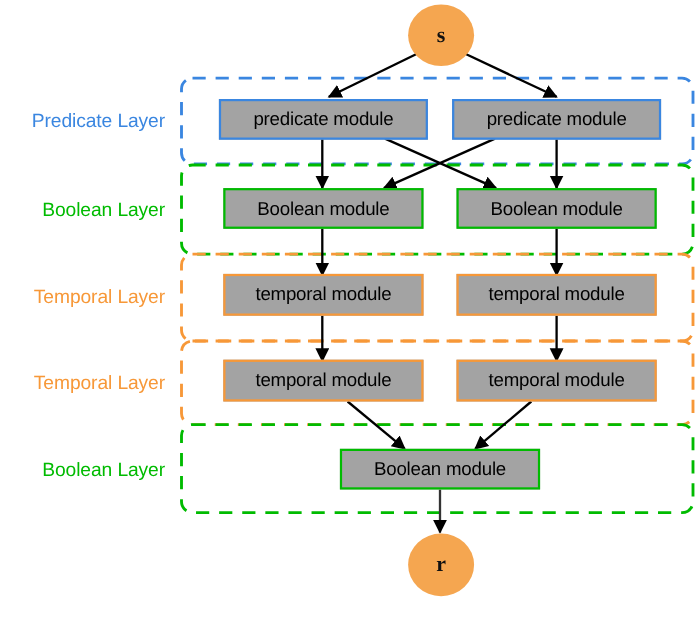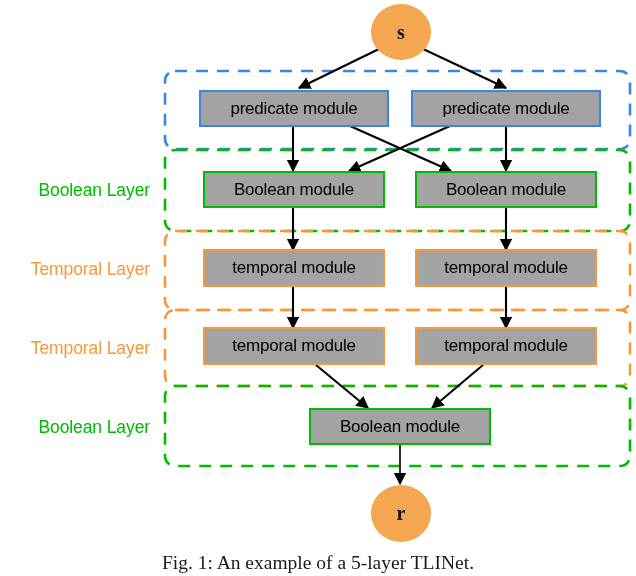"Predicate Layer" div.layer-label { html: none -> <div>Predicate Layer</div> }
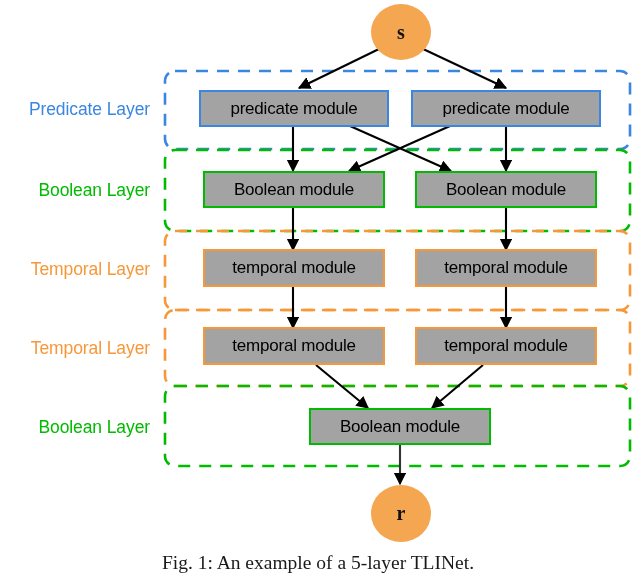"Fig. 1: An example of" div.caption { html: <div>Fig. 1: An example of a 5-layer TLINet.</div> -> none }
